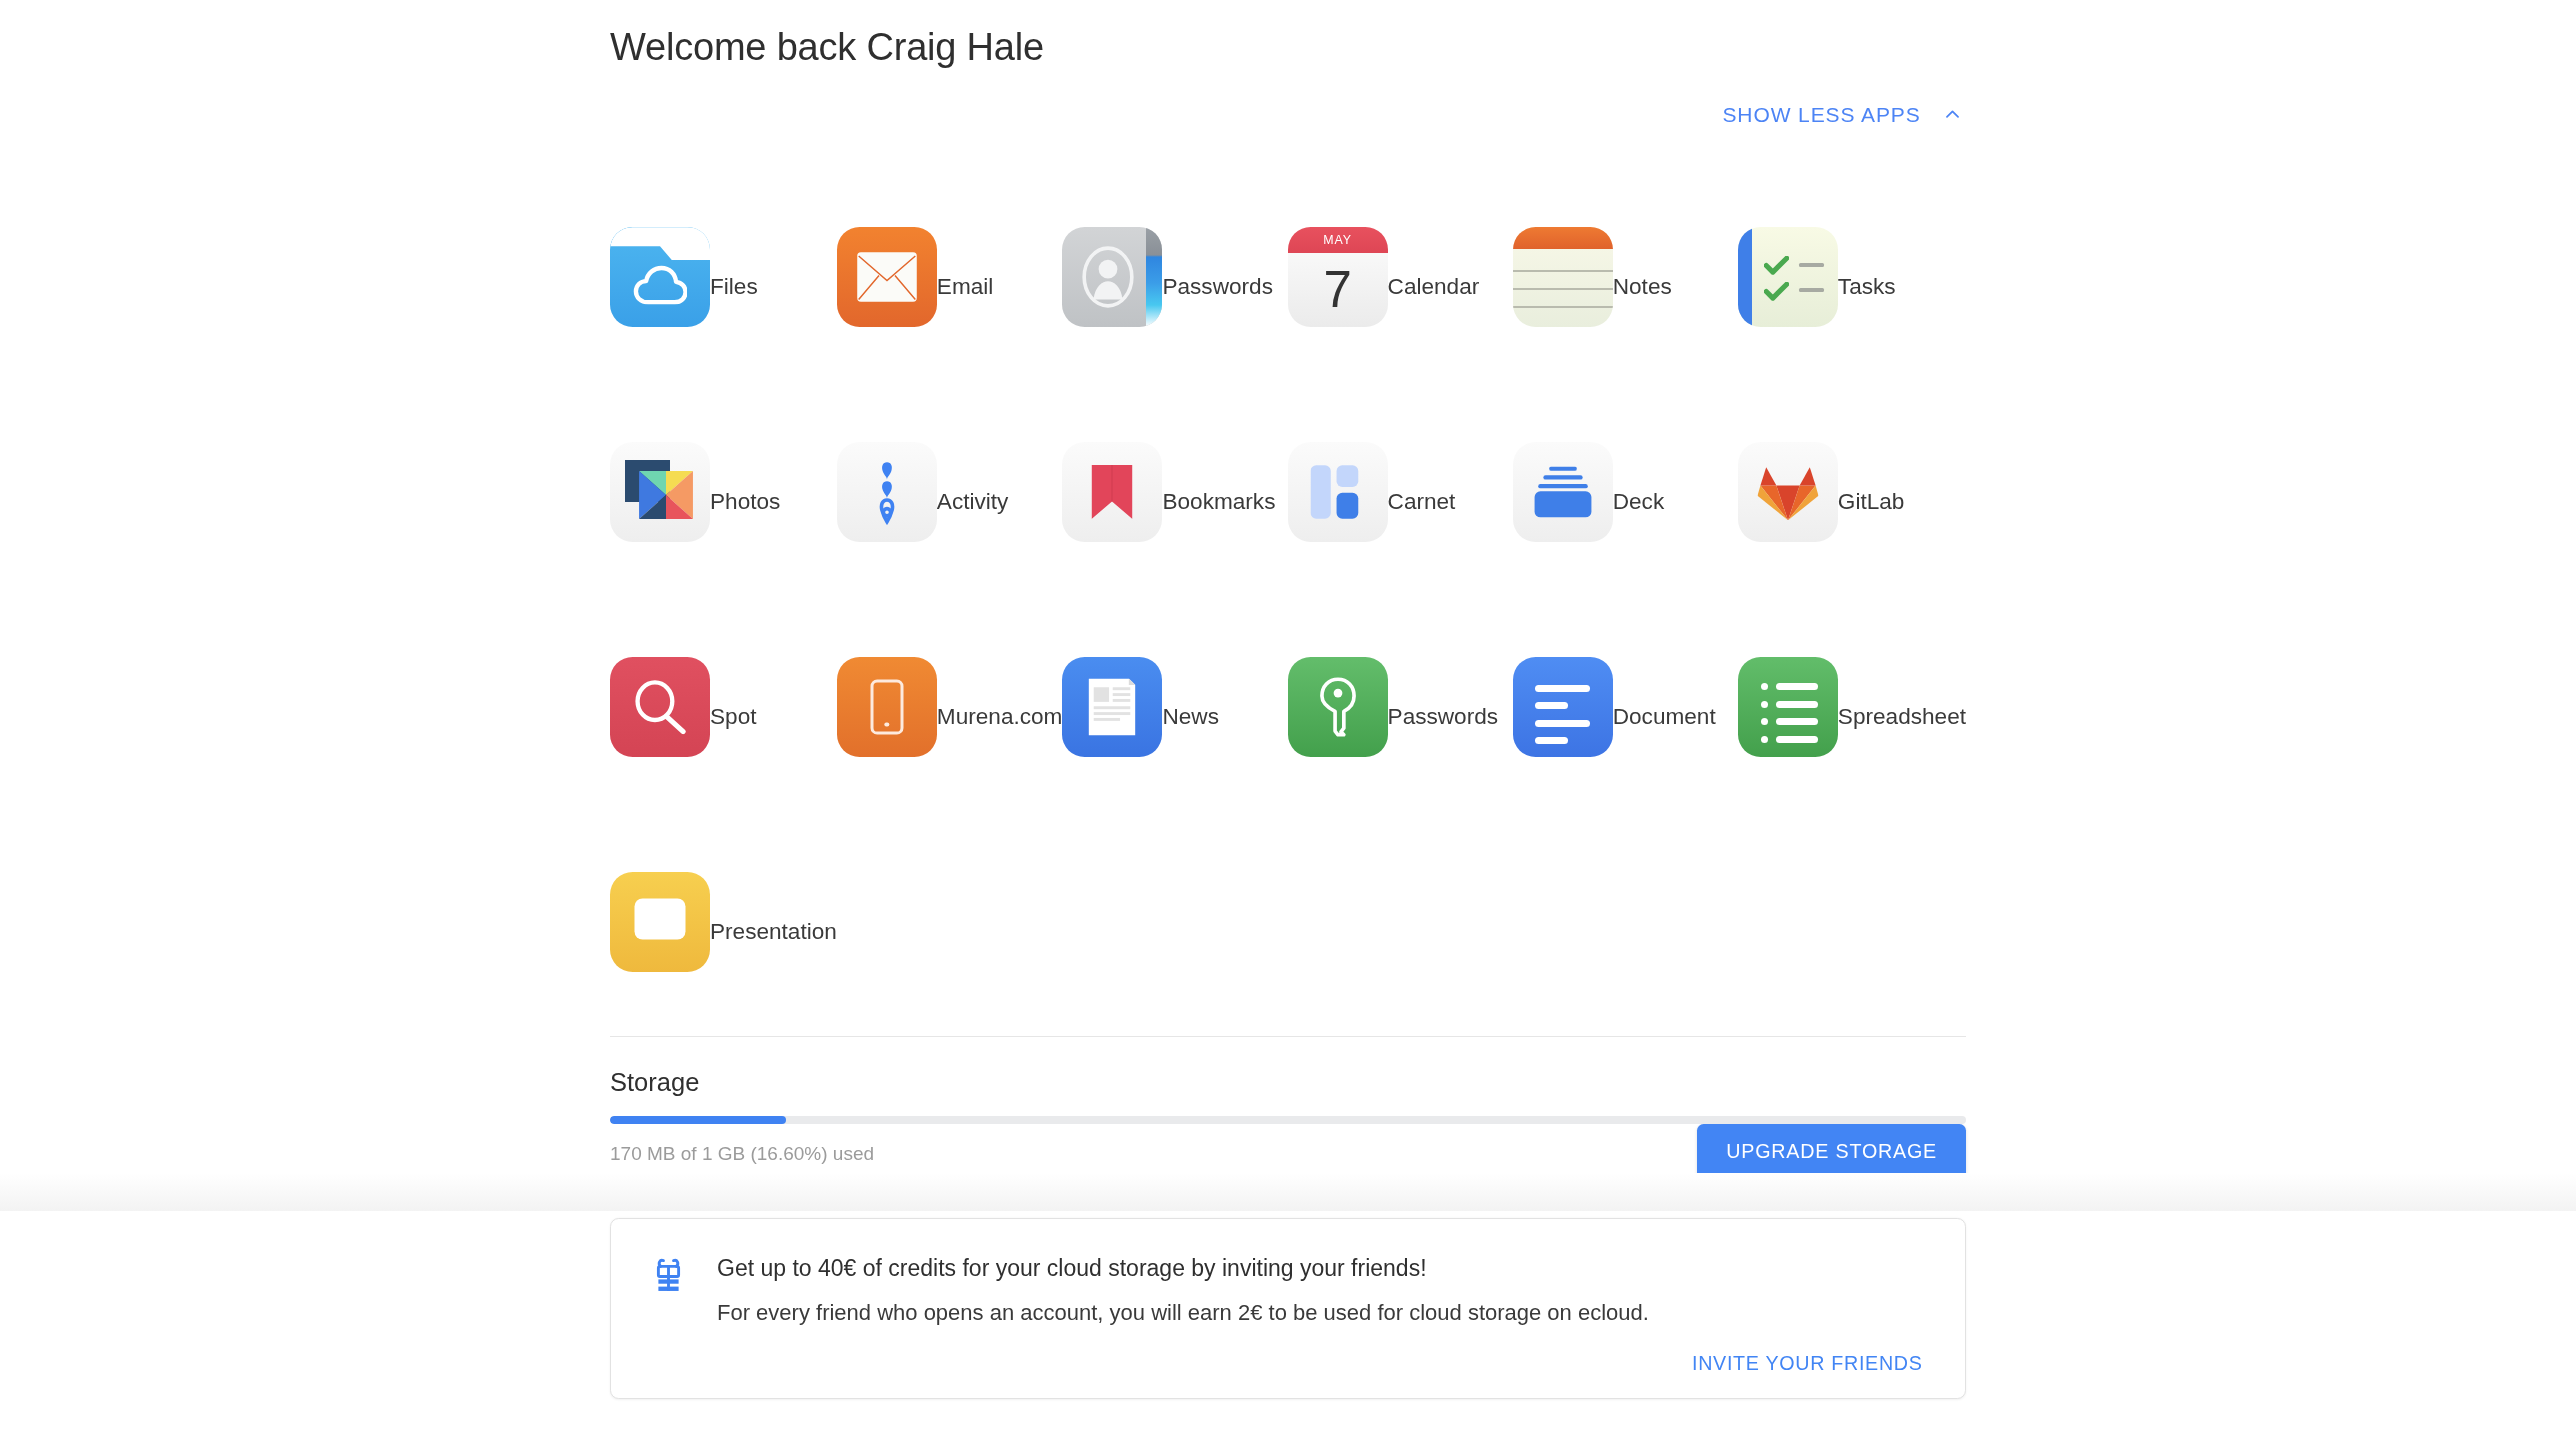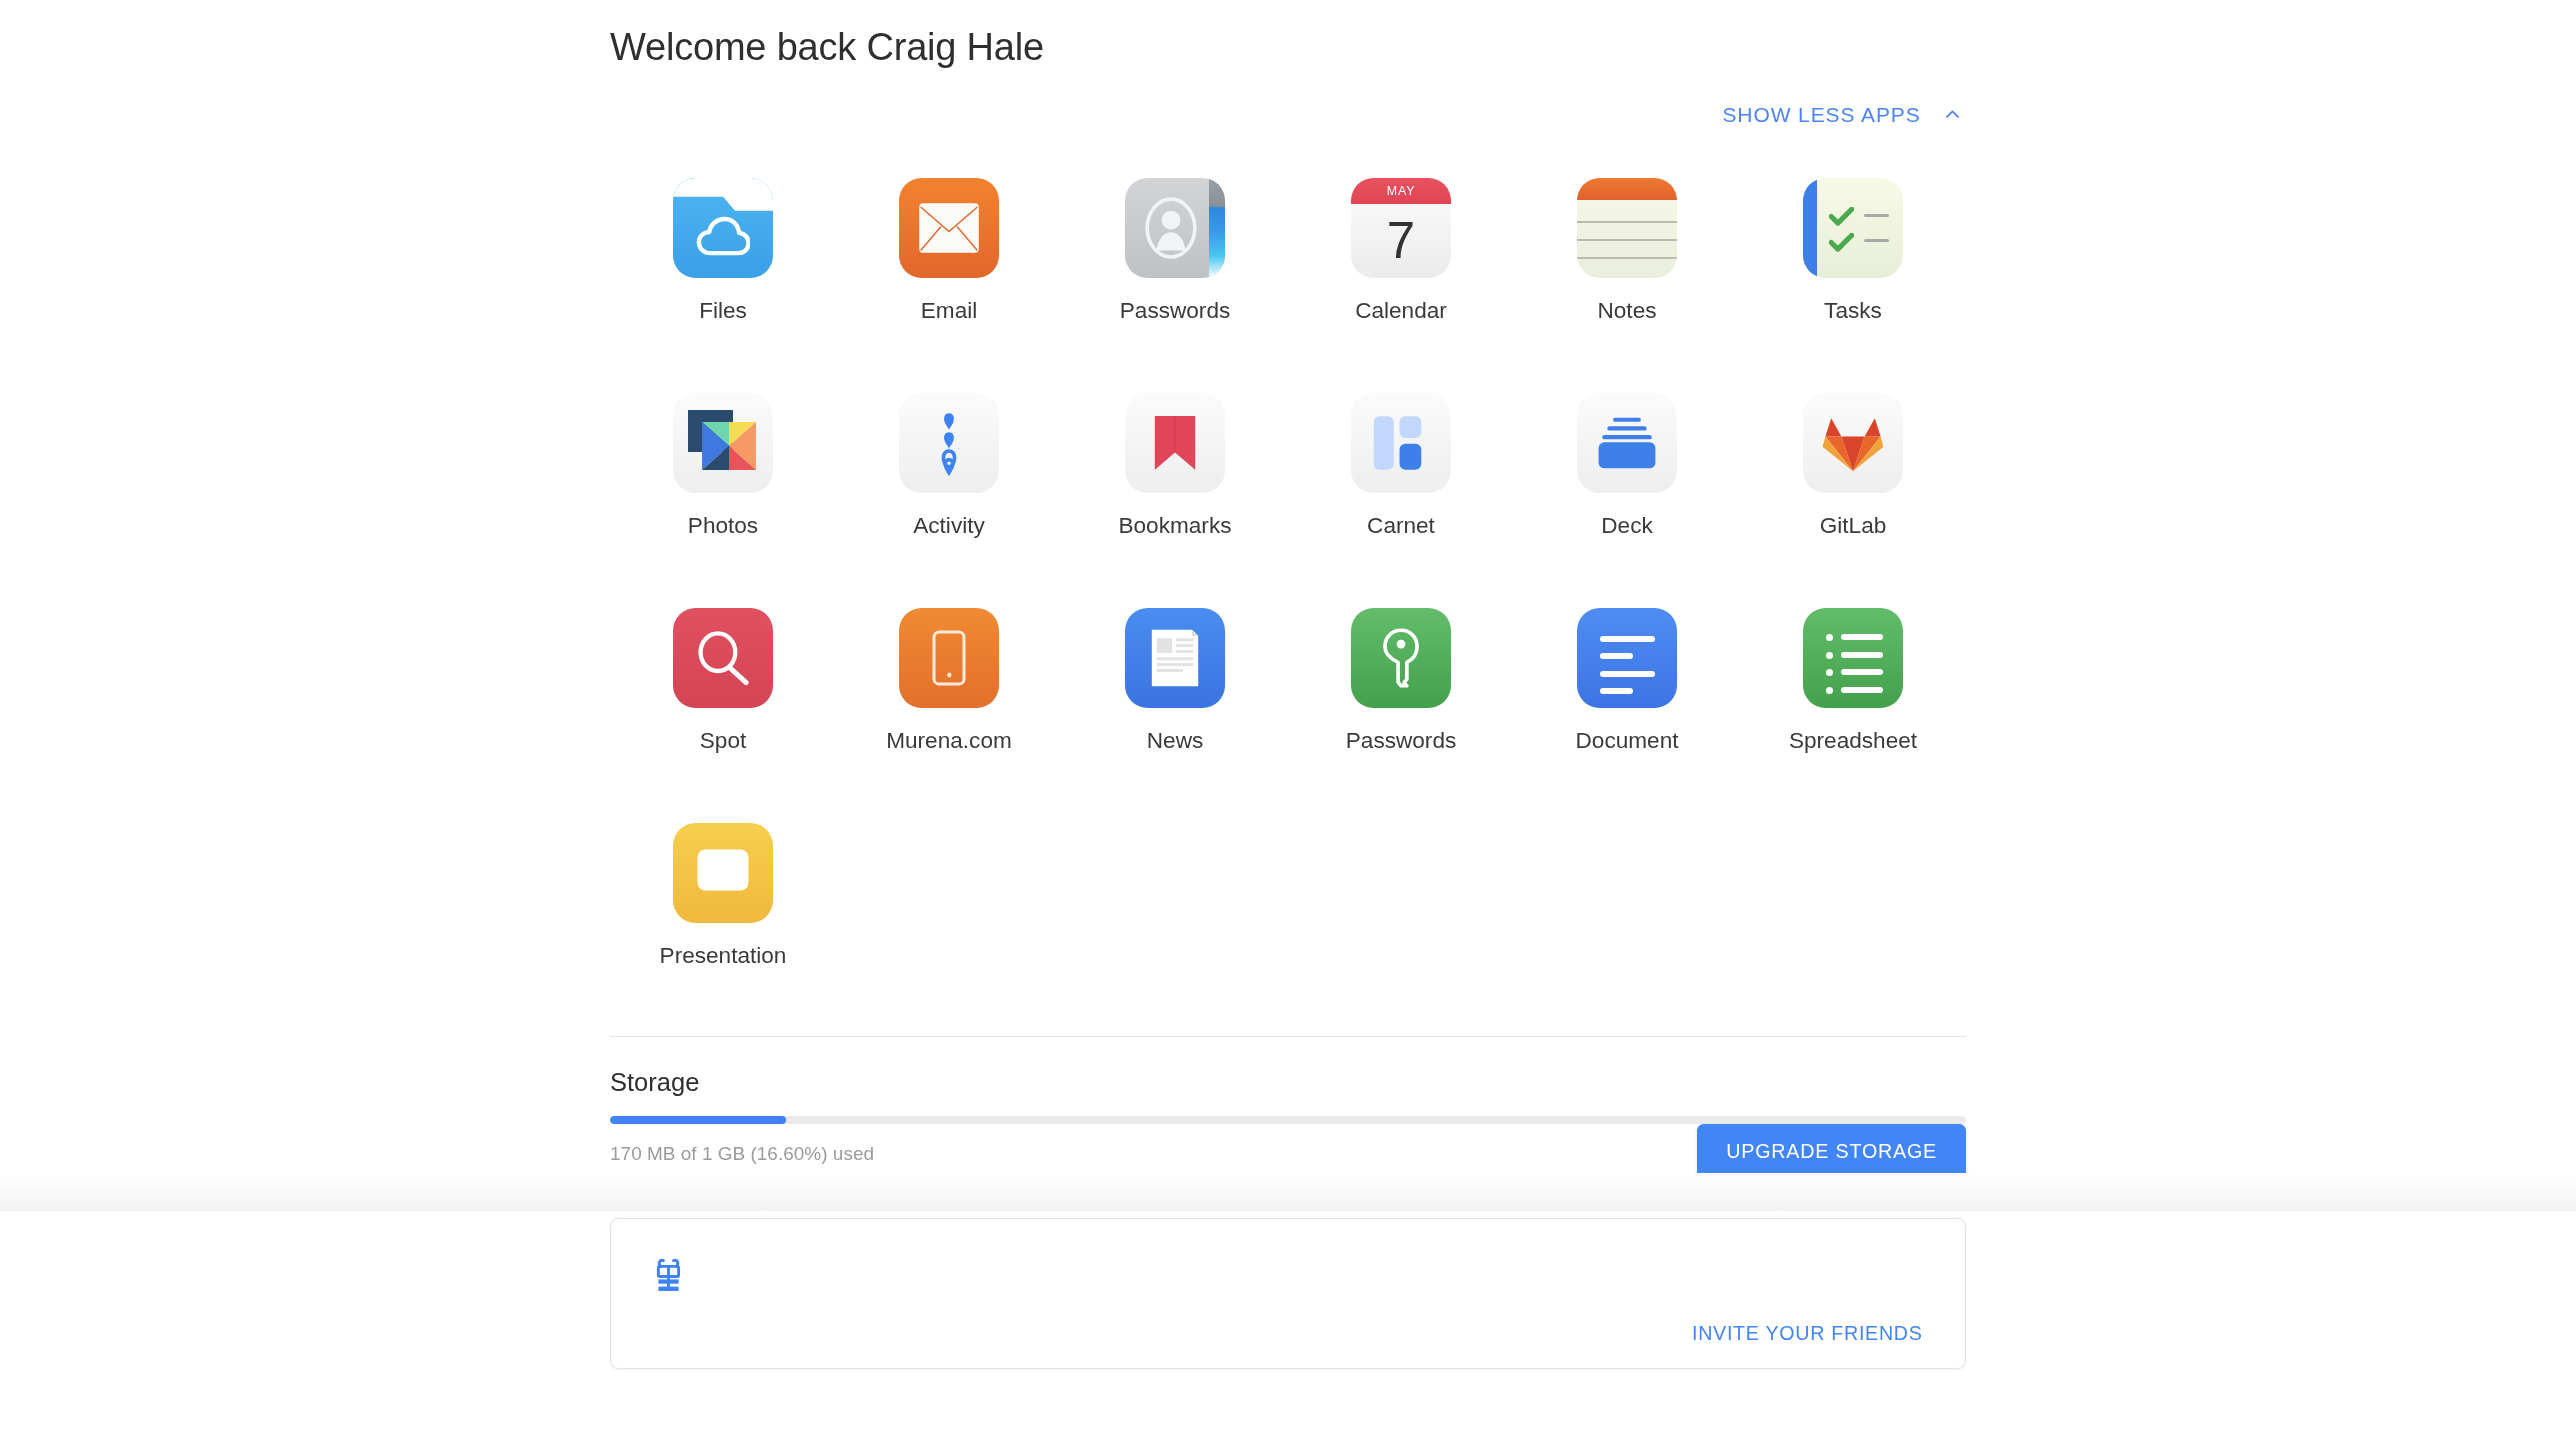"MAY" .app-tile { flex-direction: column -> row }
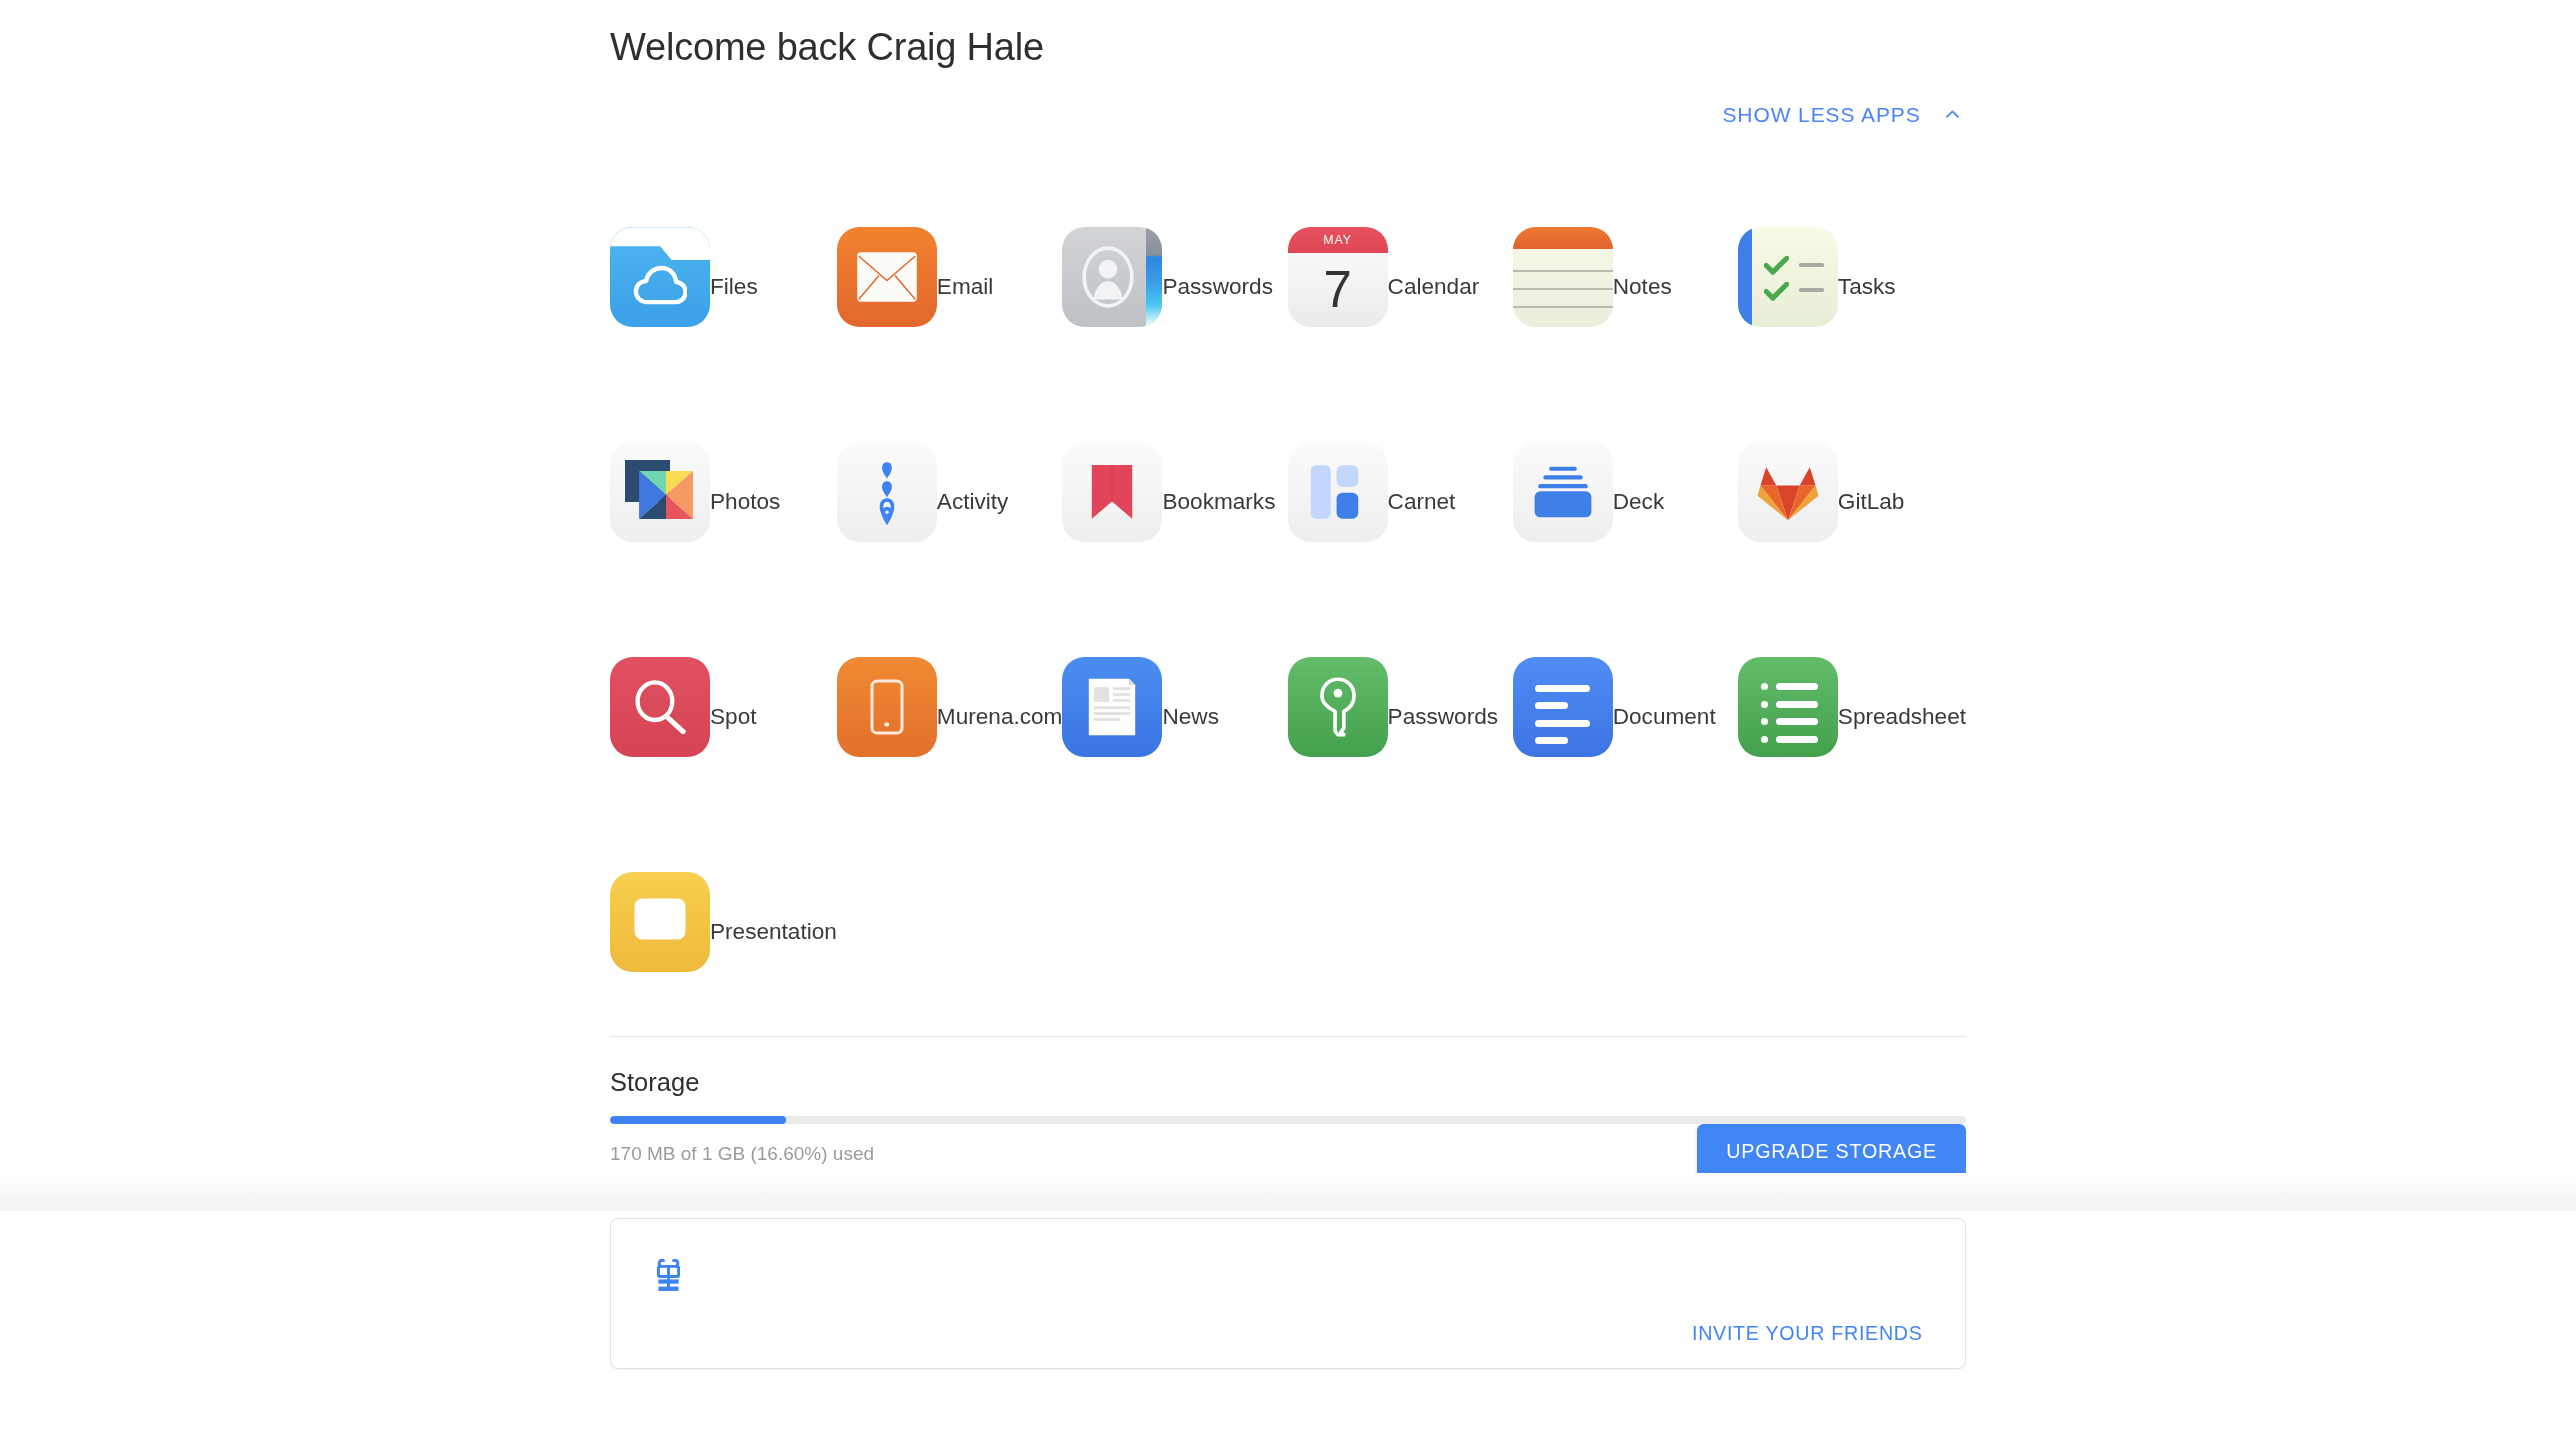"Get up to 40€ of" div { html: none -> <div> <div>Get up to 40€ of credits for your cloud storage by inviting your friends!</div> <div>For every friend who opens an account, you will earn 2€ to be used for cloud storage on ecloud.</div> </div> }
